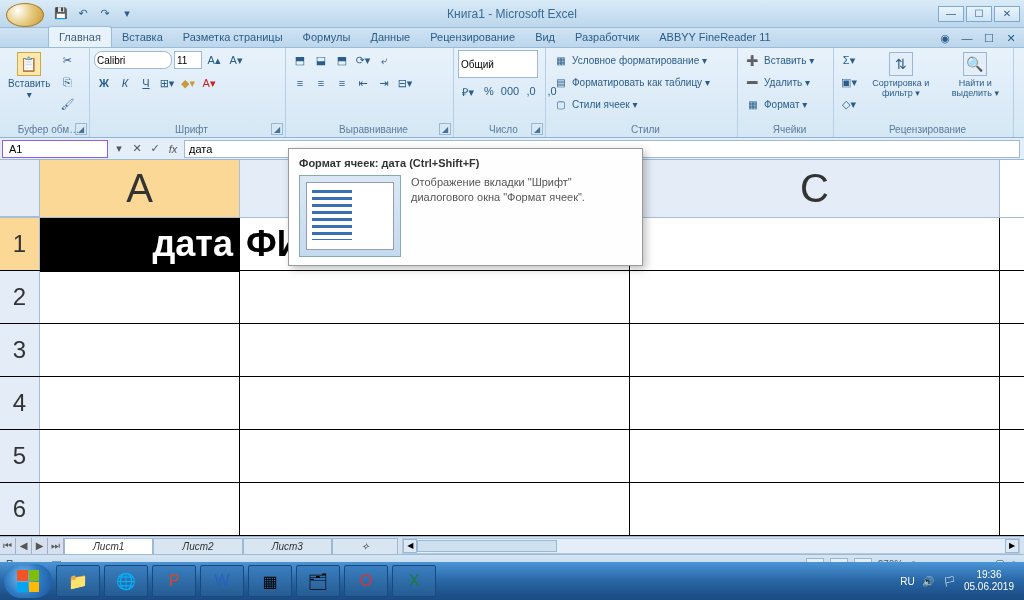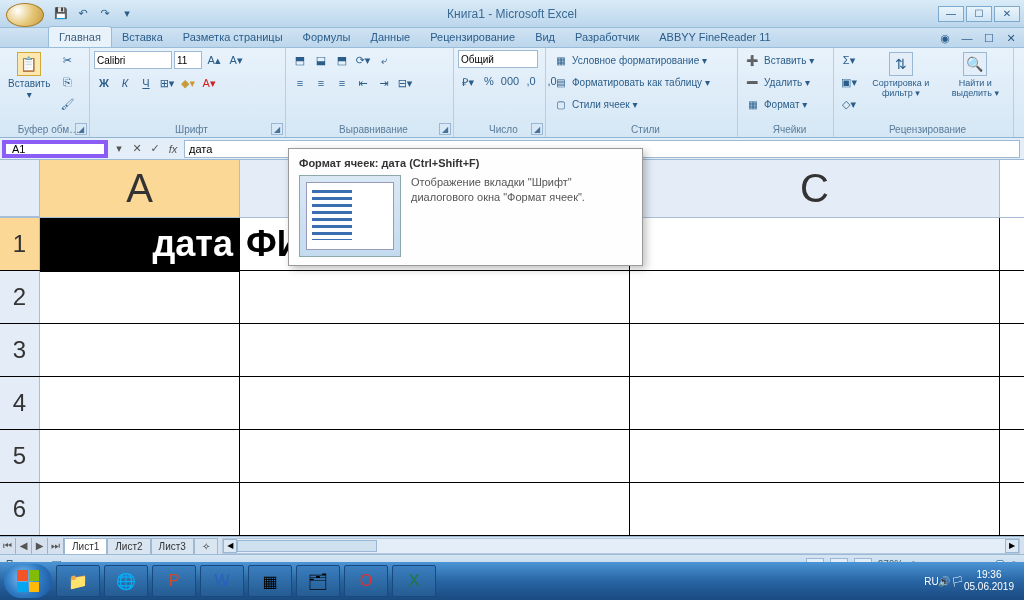"Calibri" .font-sel.name { border-radius: none -> 8px }
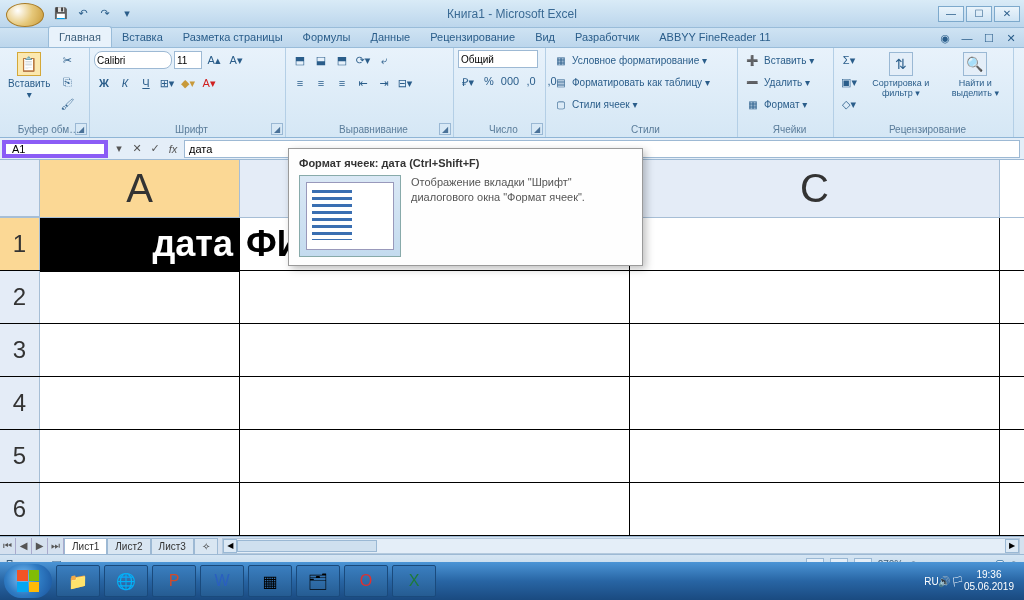"Общий" .num-sel { height: 18px -> 28px }
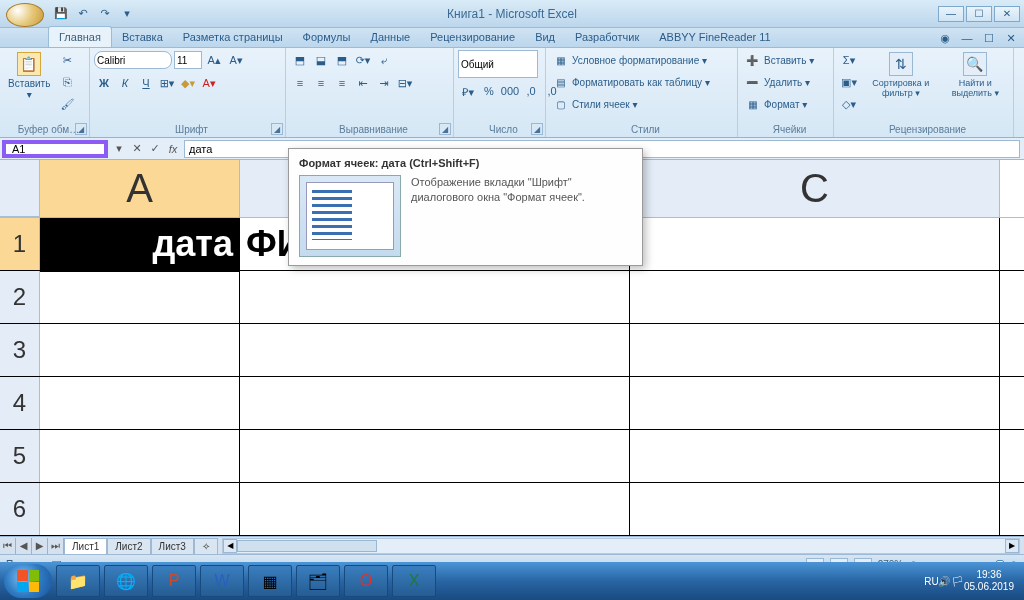"A1" .name-box { border: 4px solid #8b5cf6 -> 1px solid #8b5cf6 }
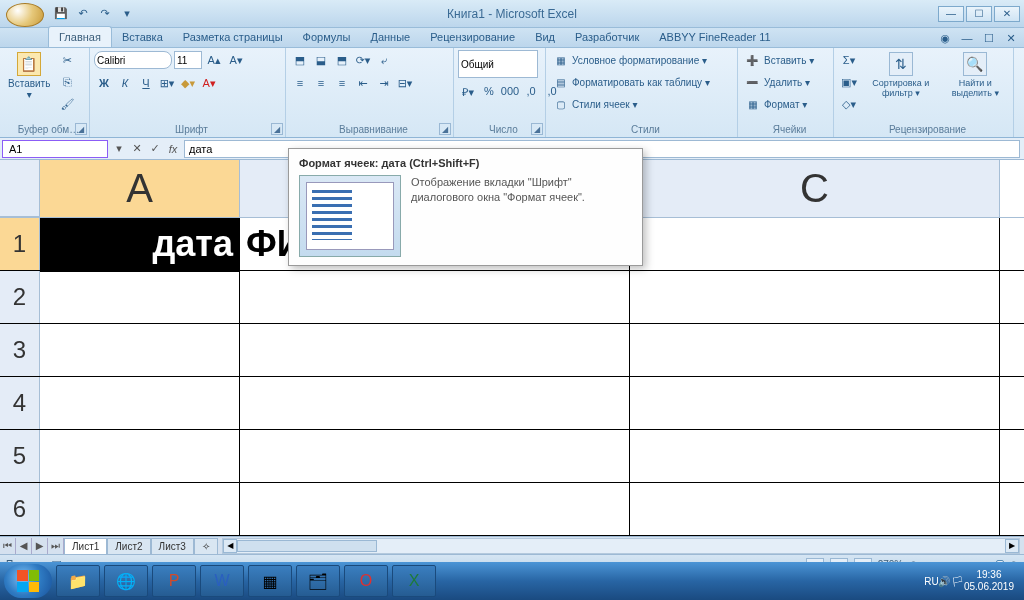"Лист1" .sheet-tab { font-style: none -> italic; padding: 2px 7px -> 2px 28px }
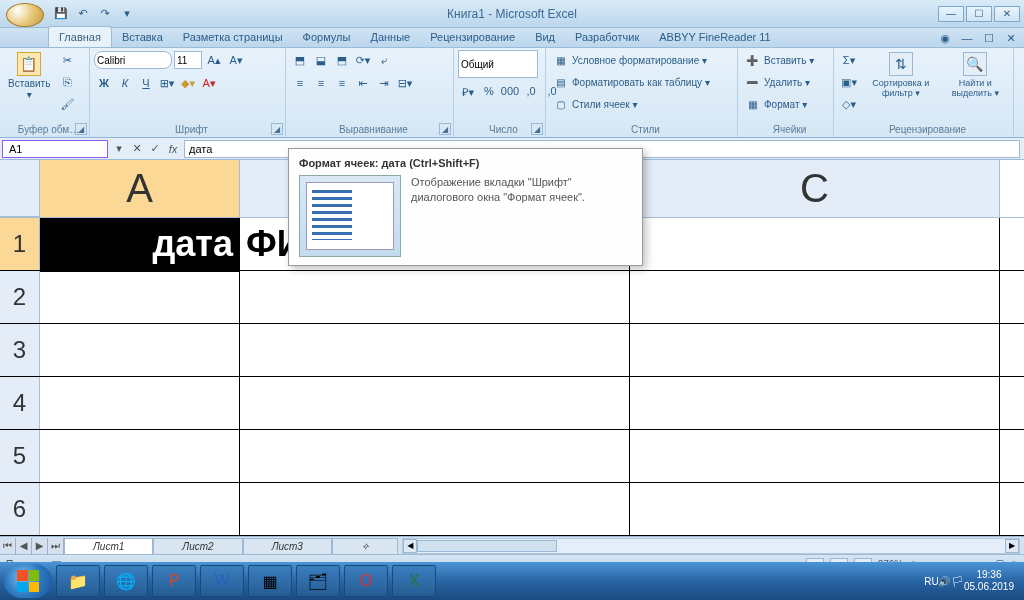"RU" .tb-tray { gap: none -> 8px }
